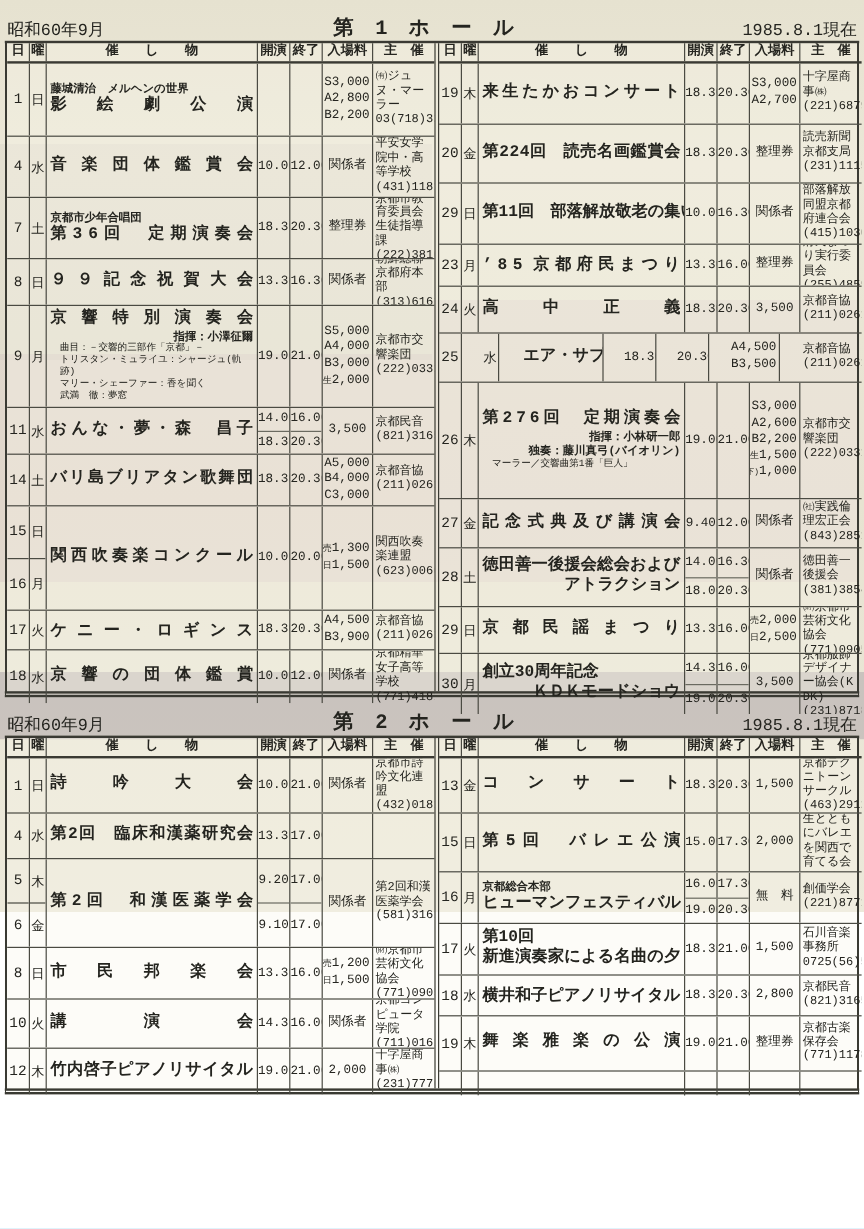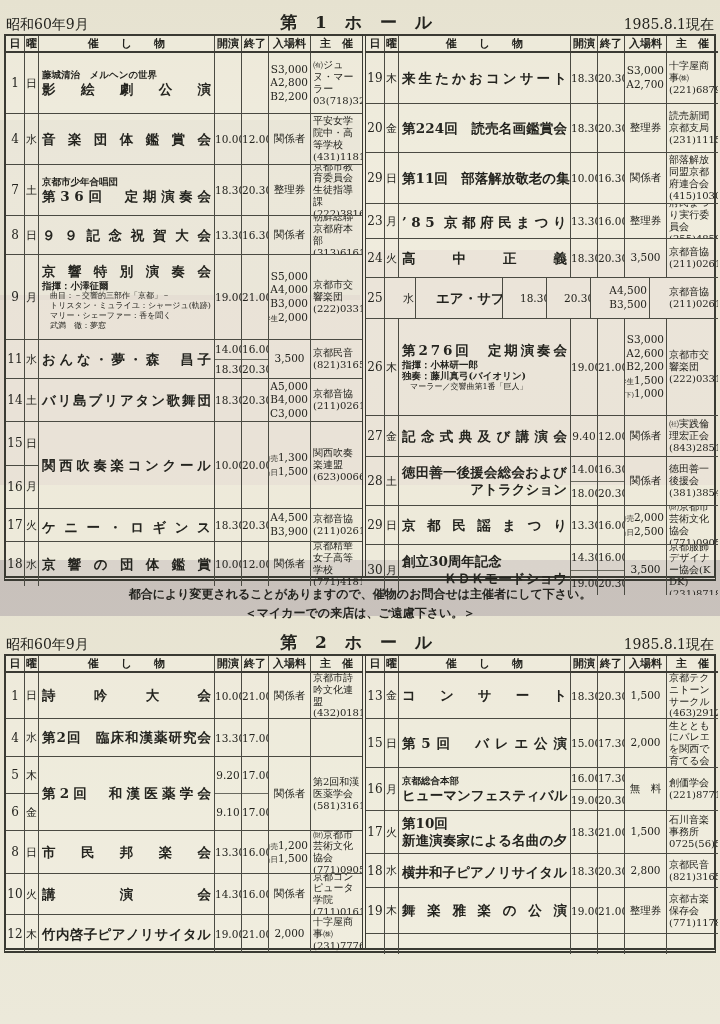"昭和60年9月" .page { font-family: none -> Liberation Mono, monospace; height: 1024px -> 760px }
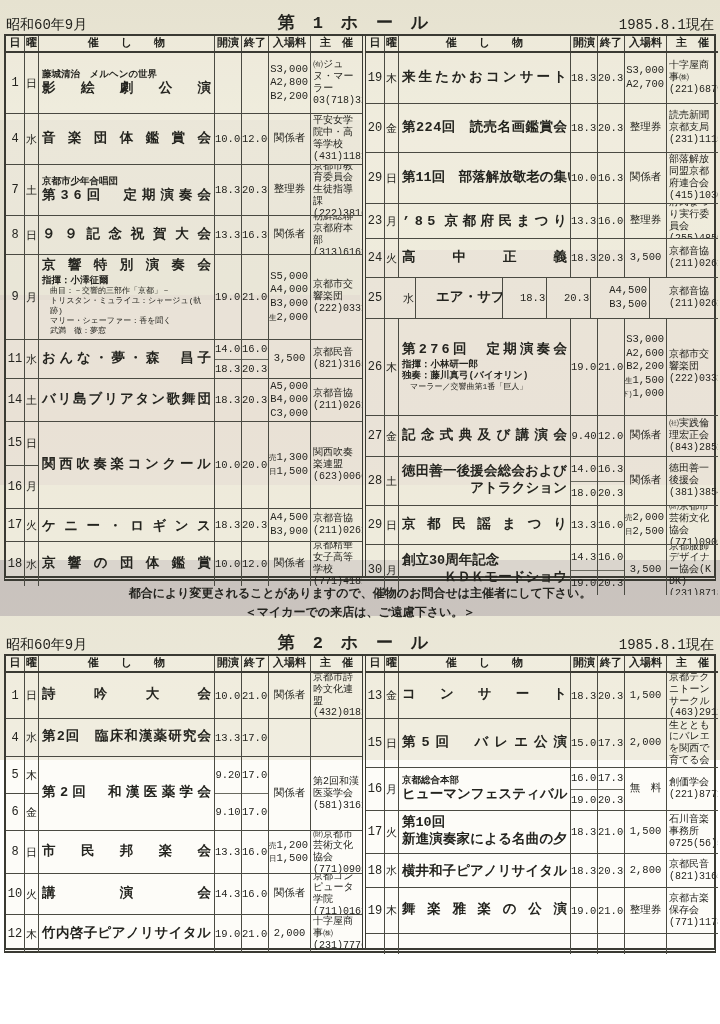"指揮：小澤征爾" .al-c { text-align: left -> right }
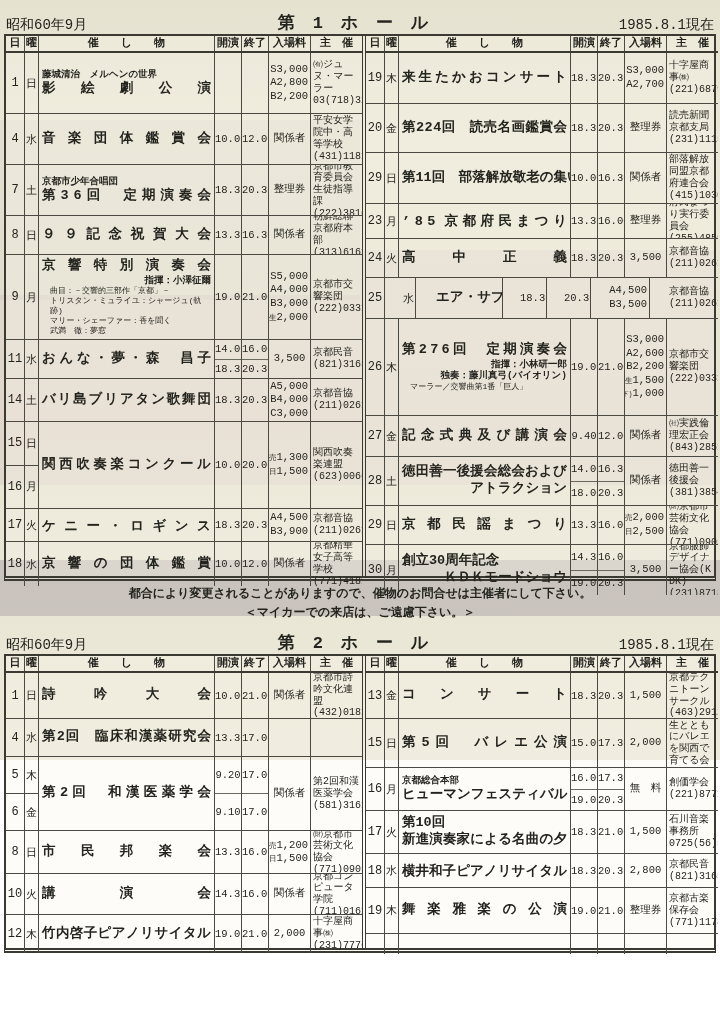"都合により変更されることがありますので、催物のお問合せは主催者にして下さい。" div.notes { html: <div> <div>都合により変更されることがありますので、催物のお問合せは主催者にして下さい。</div> <div>＜マイカーでの来店は、ご遠慮下さい。＞</div> </div> -> none }
